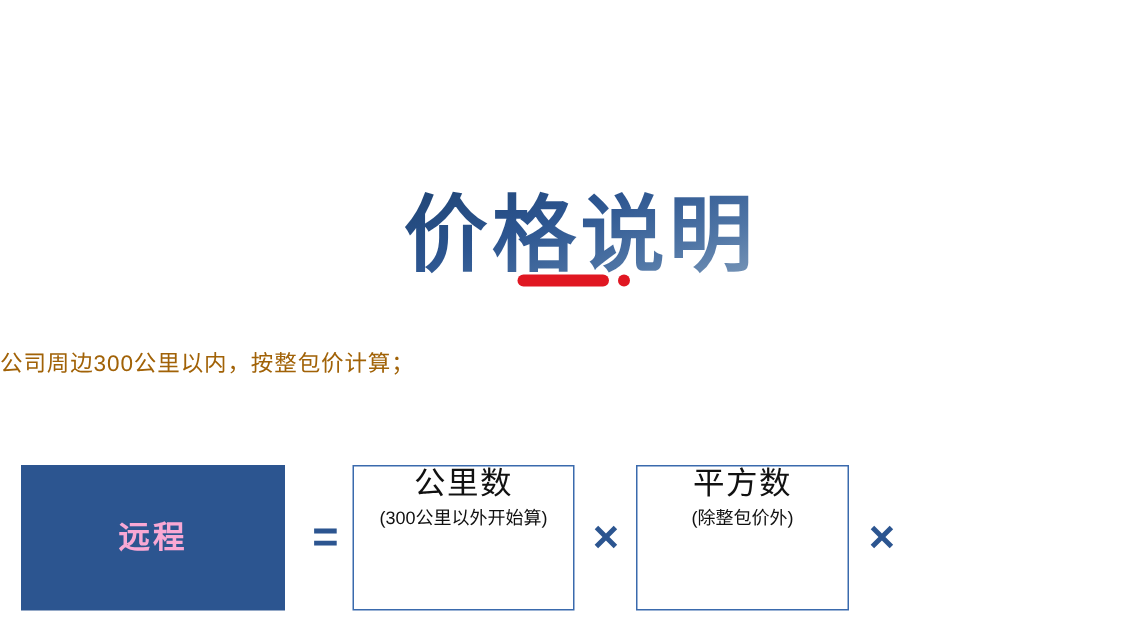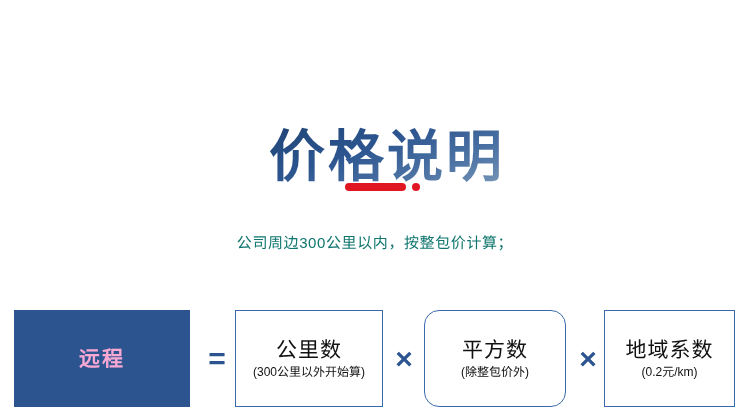"公司周边300公里以内，按整包价计算；" .desc { color: #0f766e -> #a16207; text-align: center -> none }
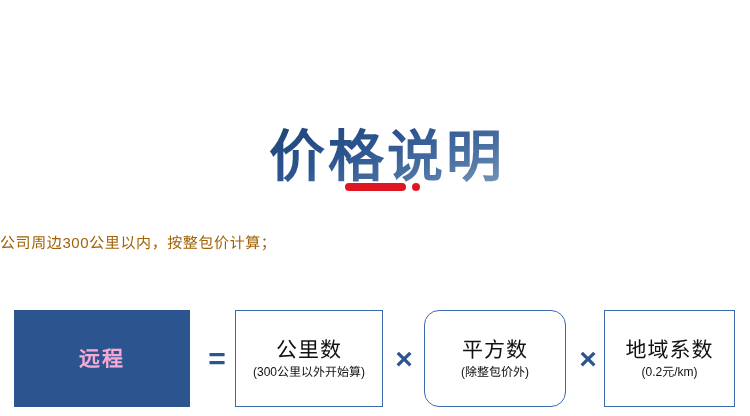"公里数" .term-box { justify-content: center -> none }
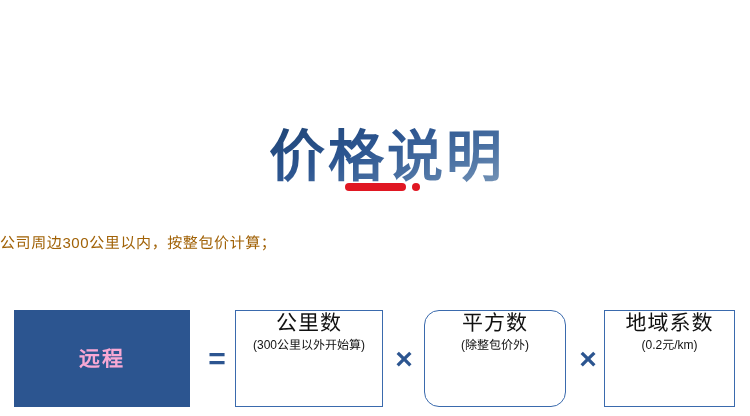"平方数" .term-box-2 { border-radius: 15px -> none }
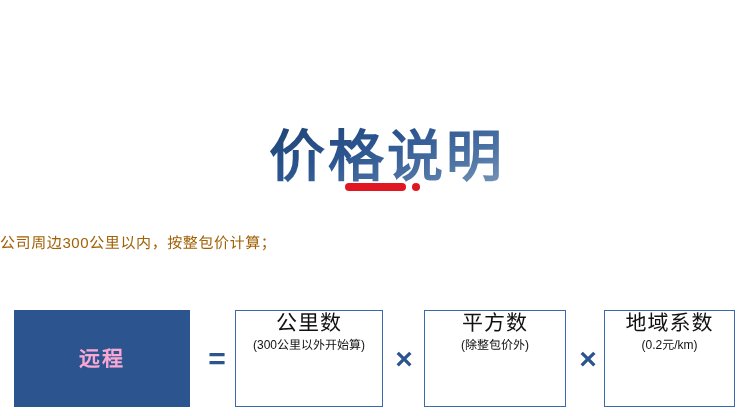"地域系数" div.term-box { html: <div> <span>地域系数</span> <span>(0.2元/km)</span> </div> -> none }
